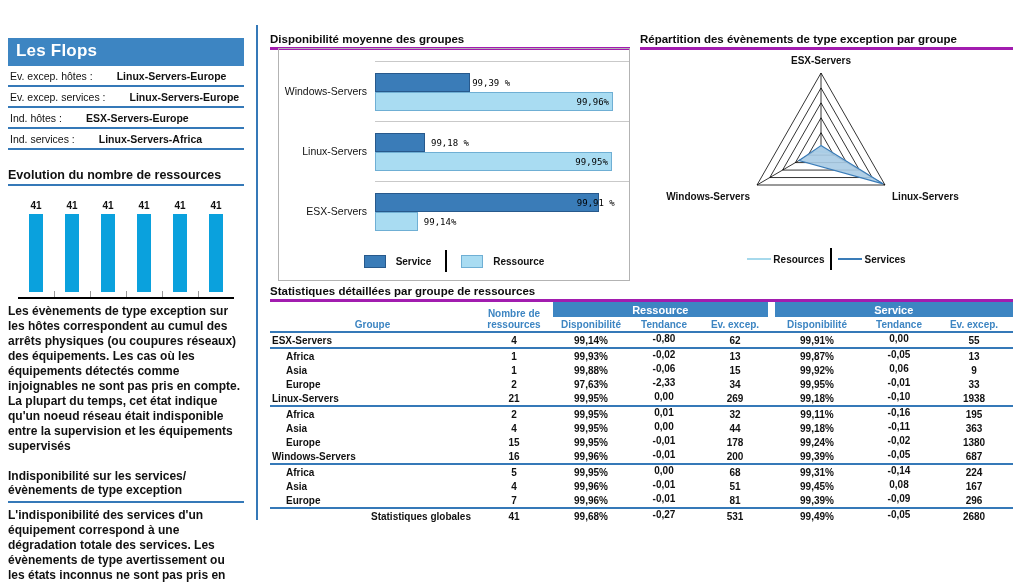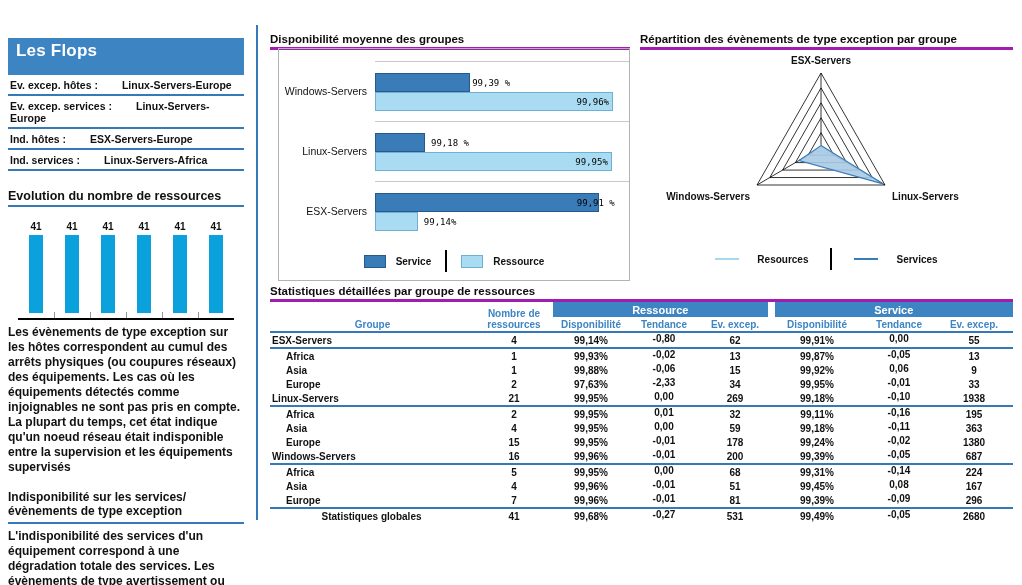"Les Flops" .flops-header { padding: 3px 8px 14px 8px -> 3px 8px 5px 8px }
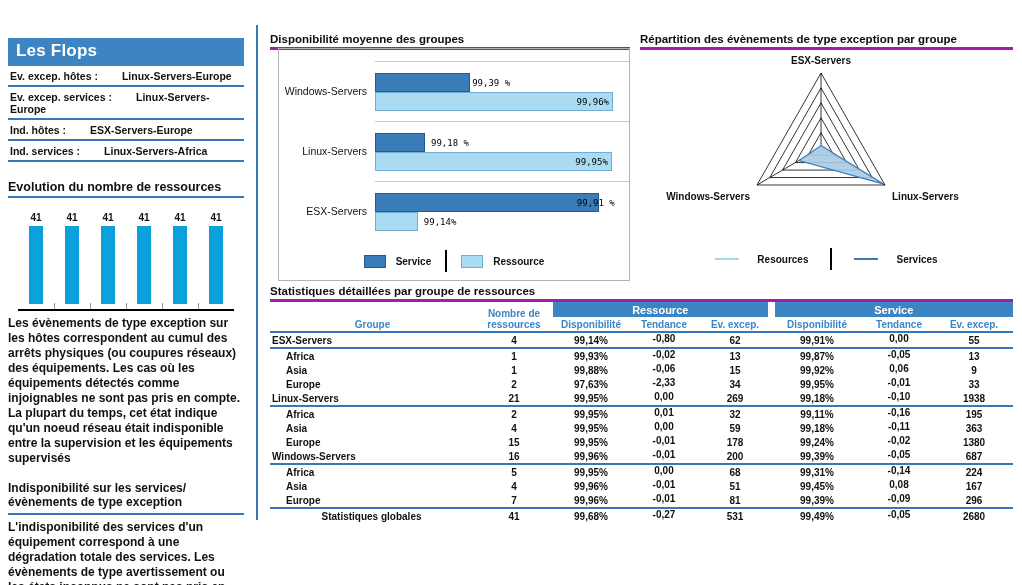"Ev. excep. hôtes :" .flop-label { font-weight: 700 -> 400 }
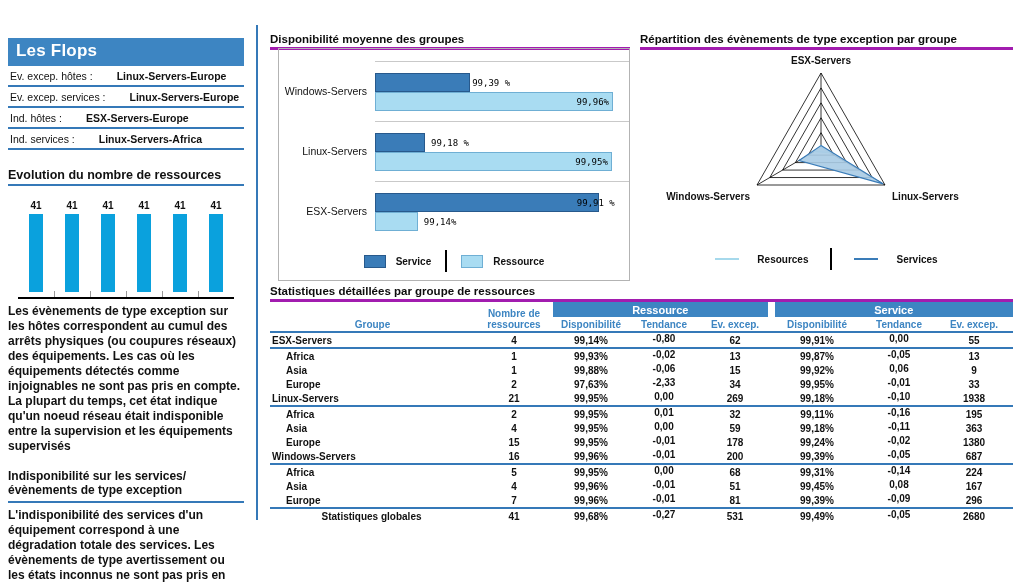"Resources" .radar-legend { gap: 18px -> 2px }
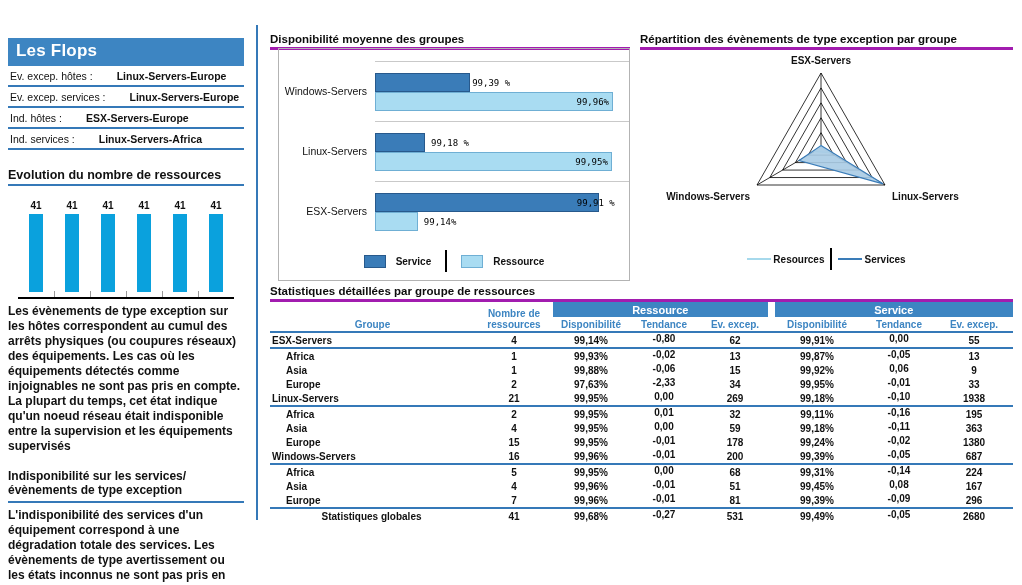"59" span { text: 59 -> 44 }
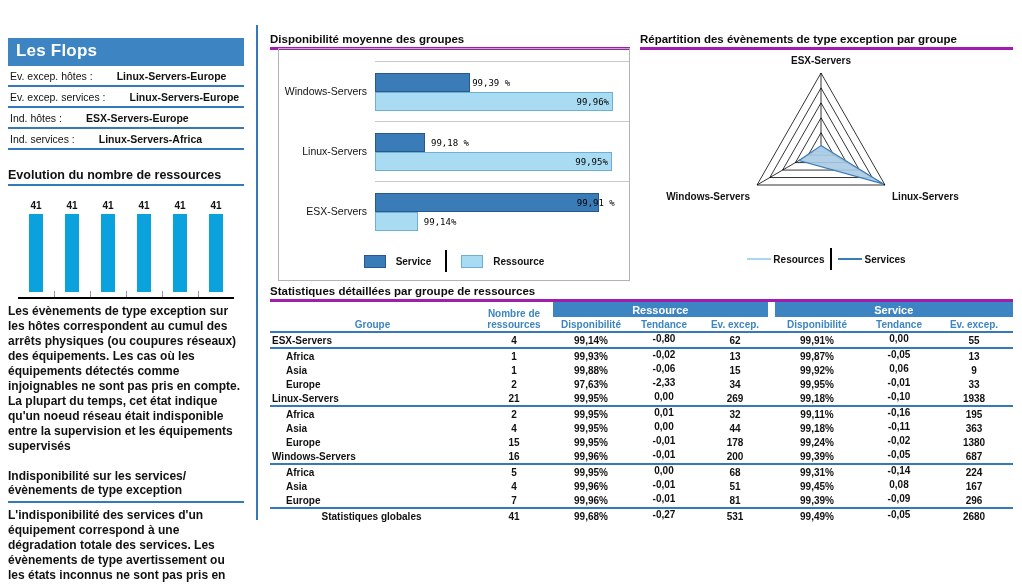"Statistiques globales" td.g-label-global { text-align: center -> right }
